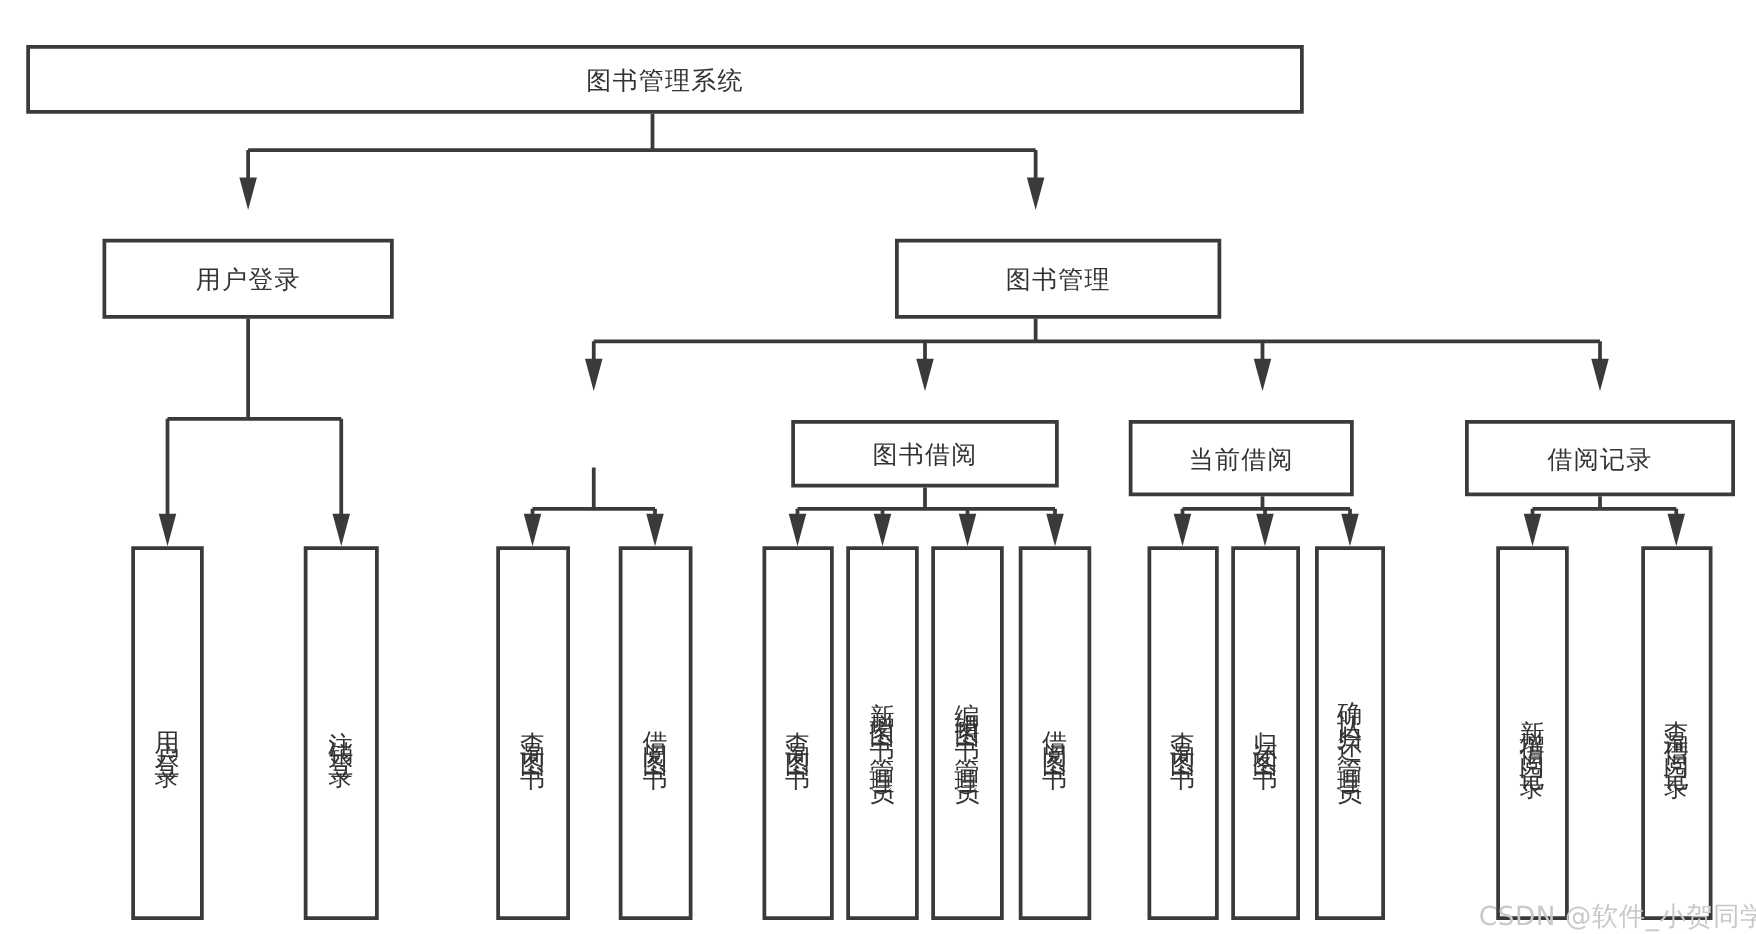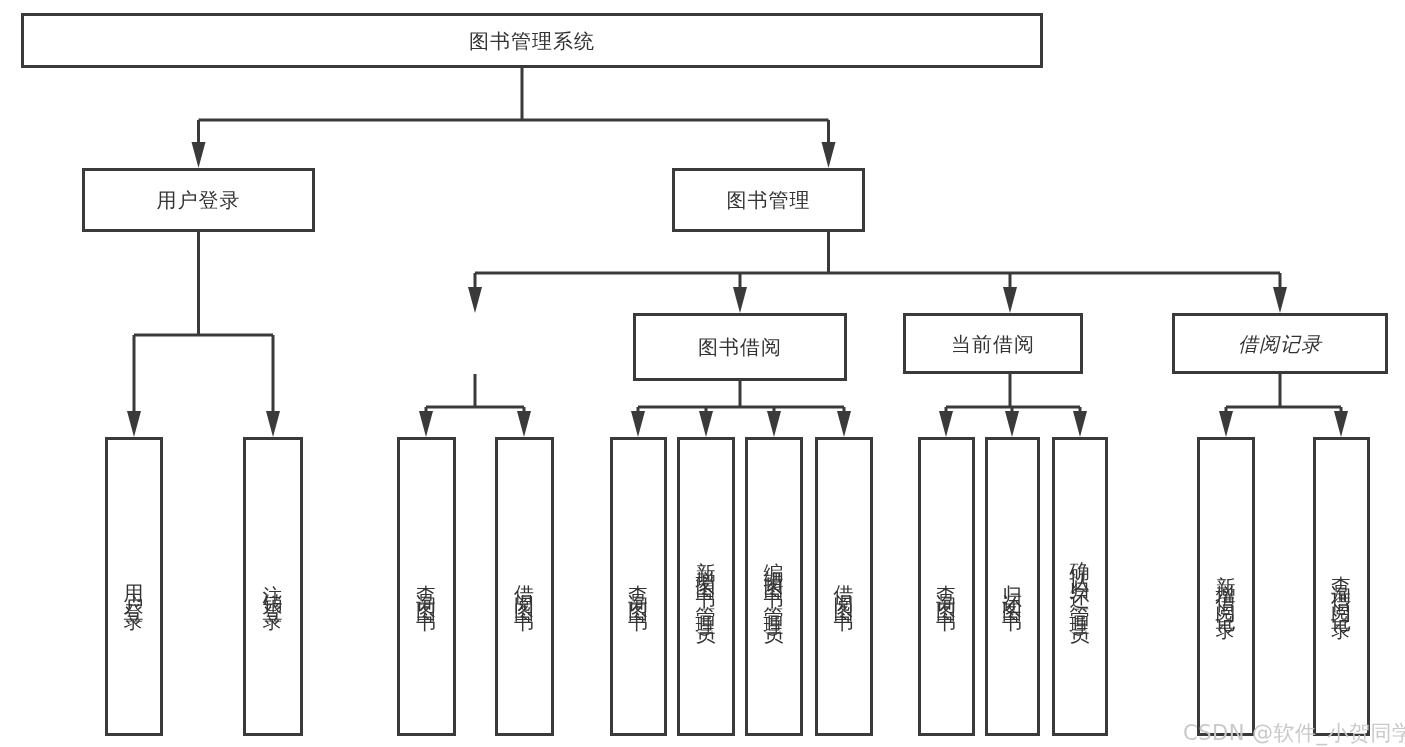"图书管理系统" .h { margin-top: none -> 23px }
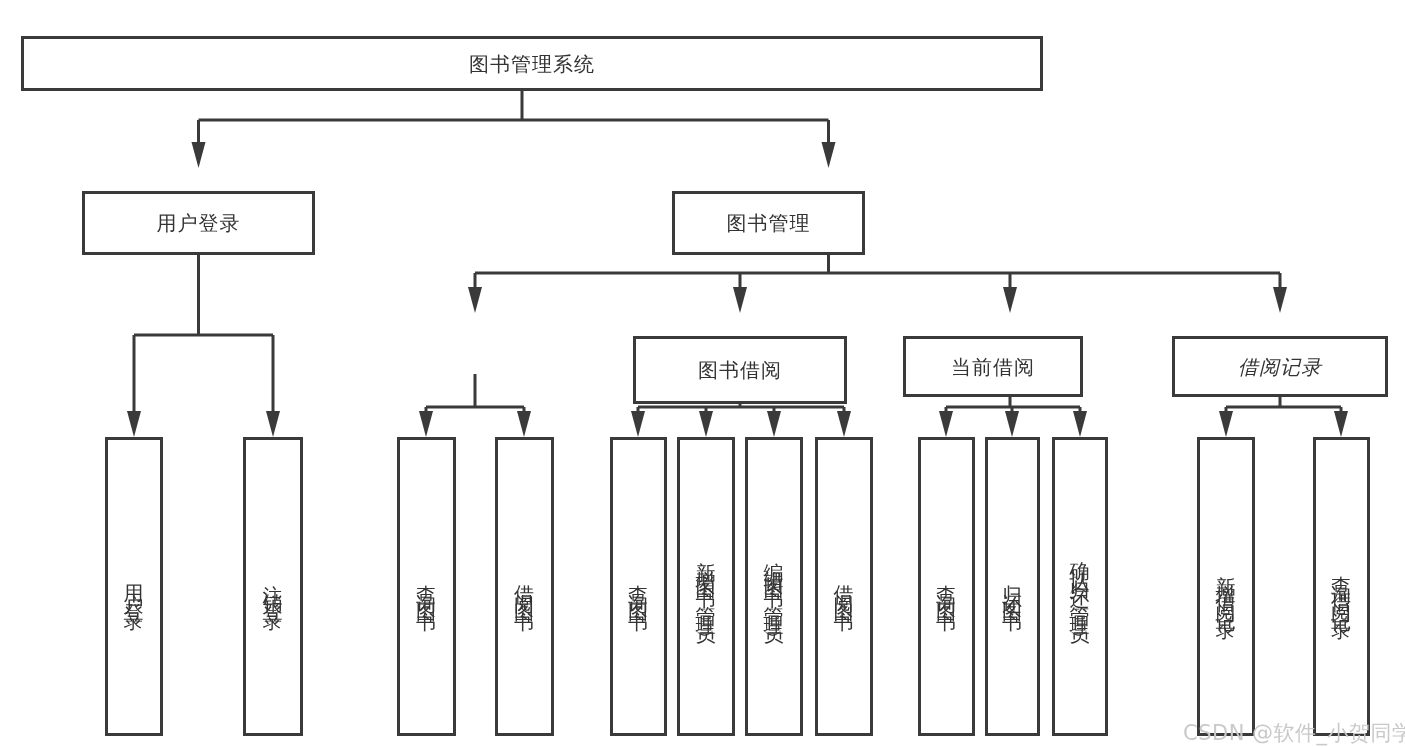"图书管理" div.box { left: 672px -> 716px; width: 193px -> 261px }
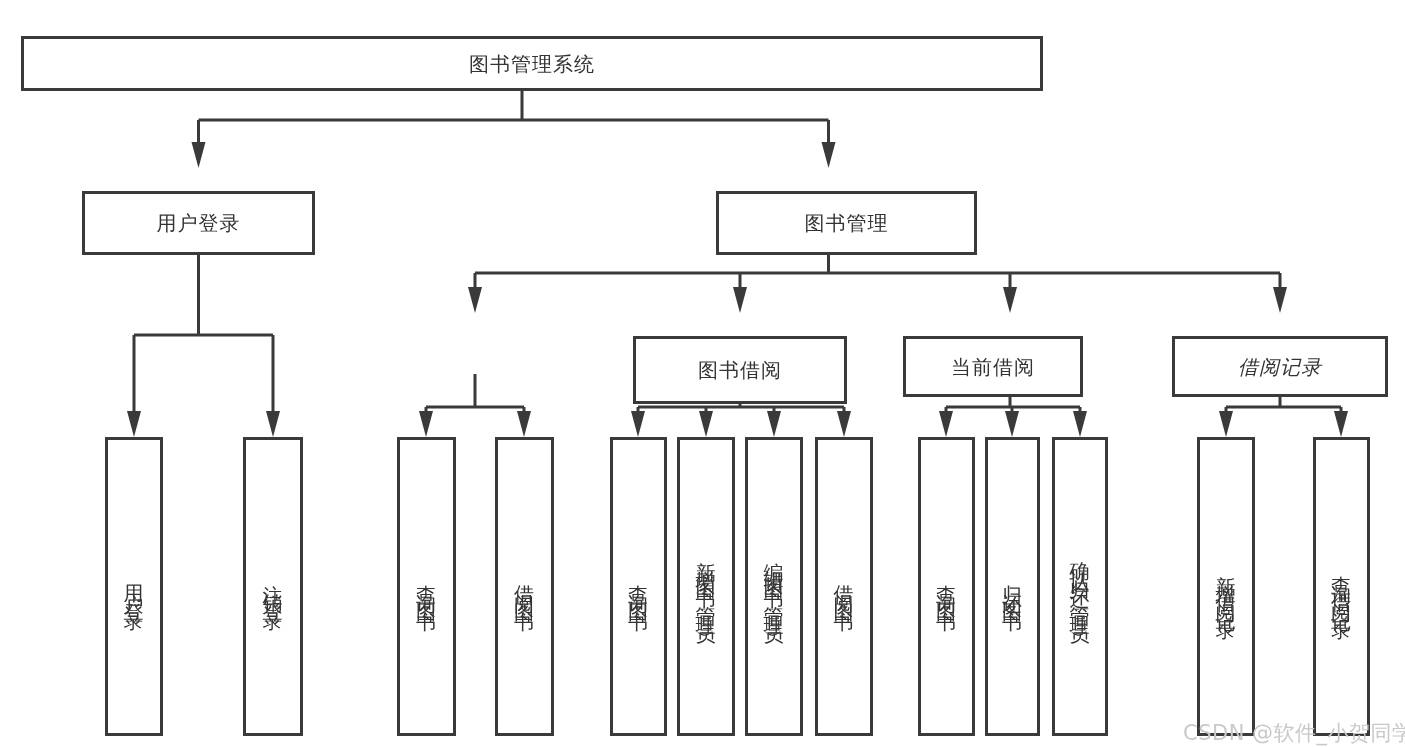"图书借阅" div.box { height: 68px -> 54px }
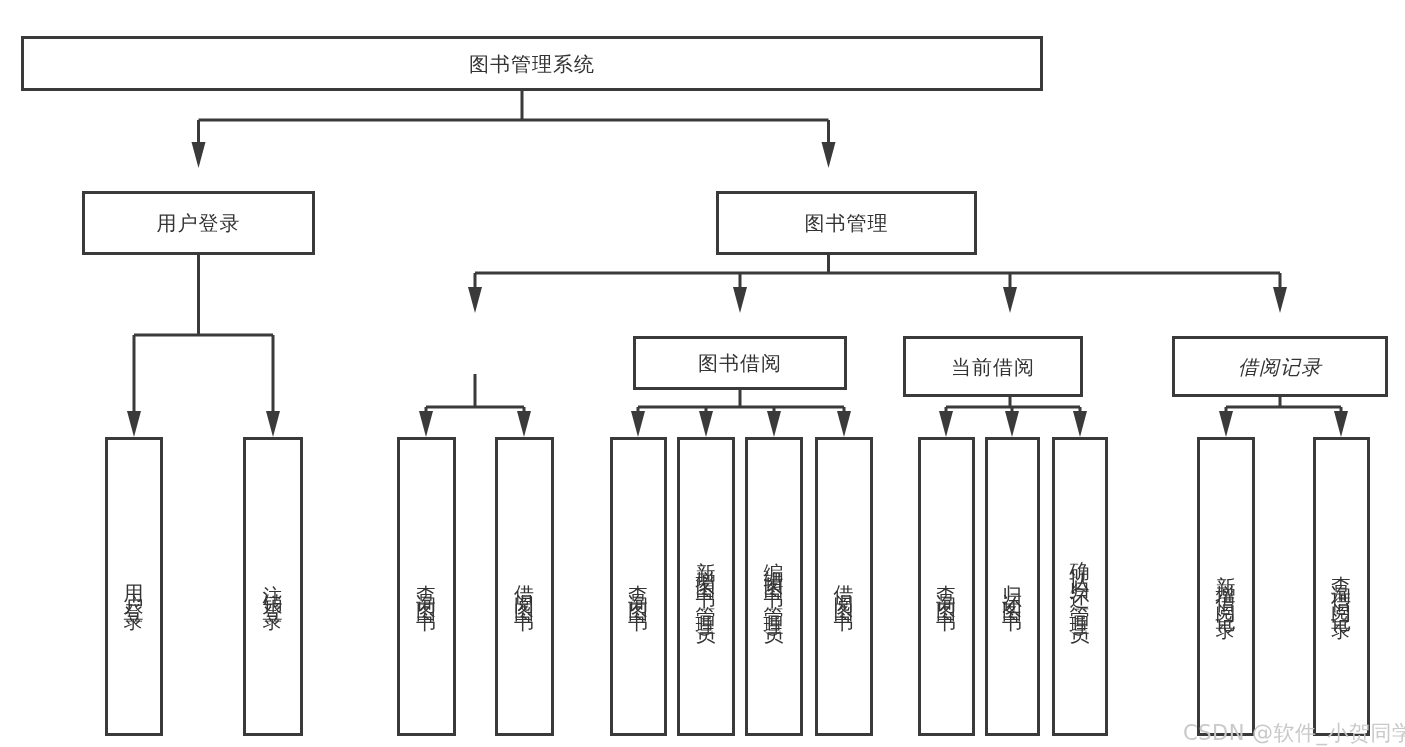"借阅记录" div.box { font-style: italic -> none }
